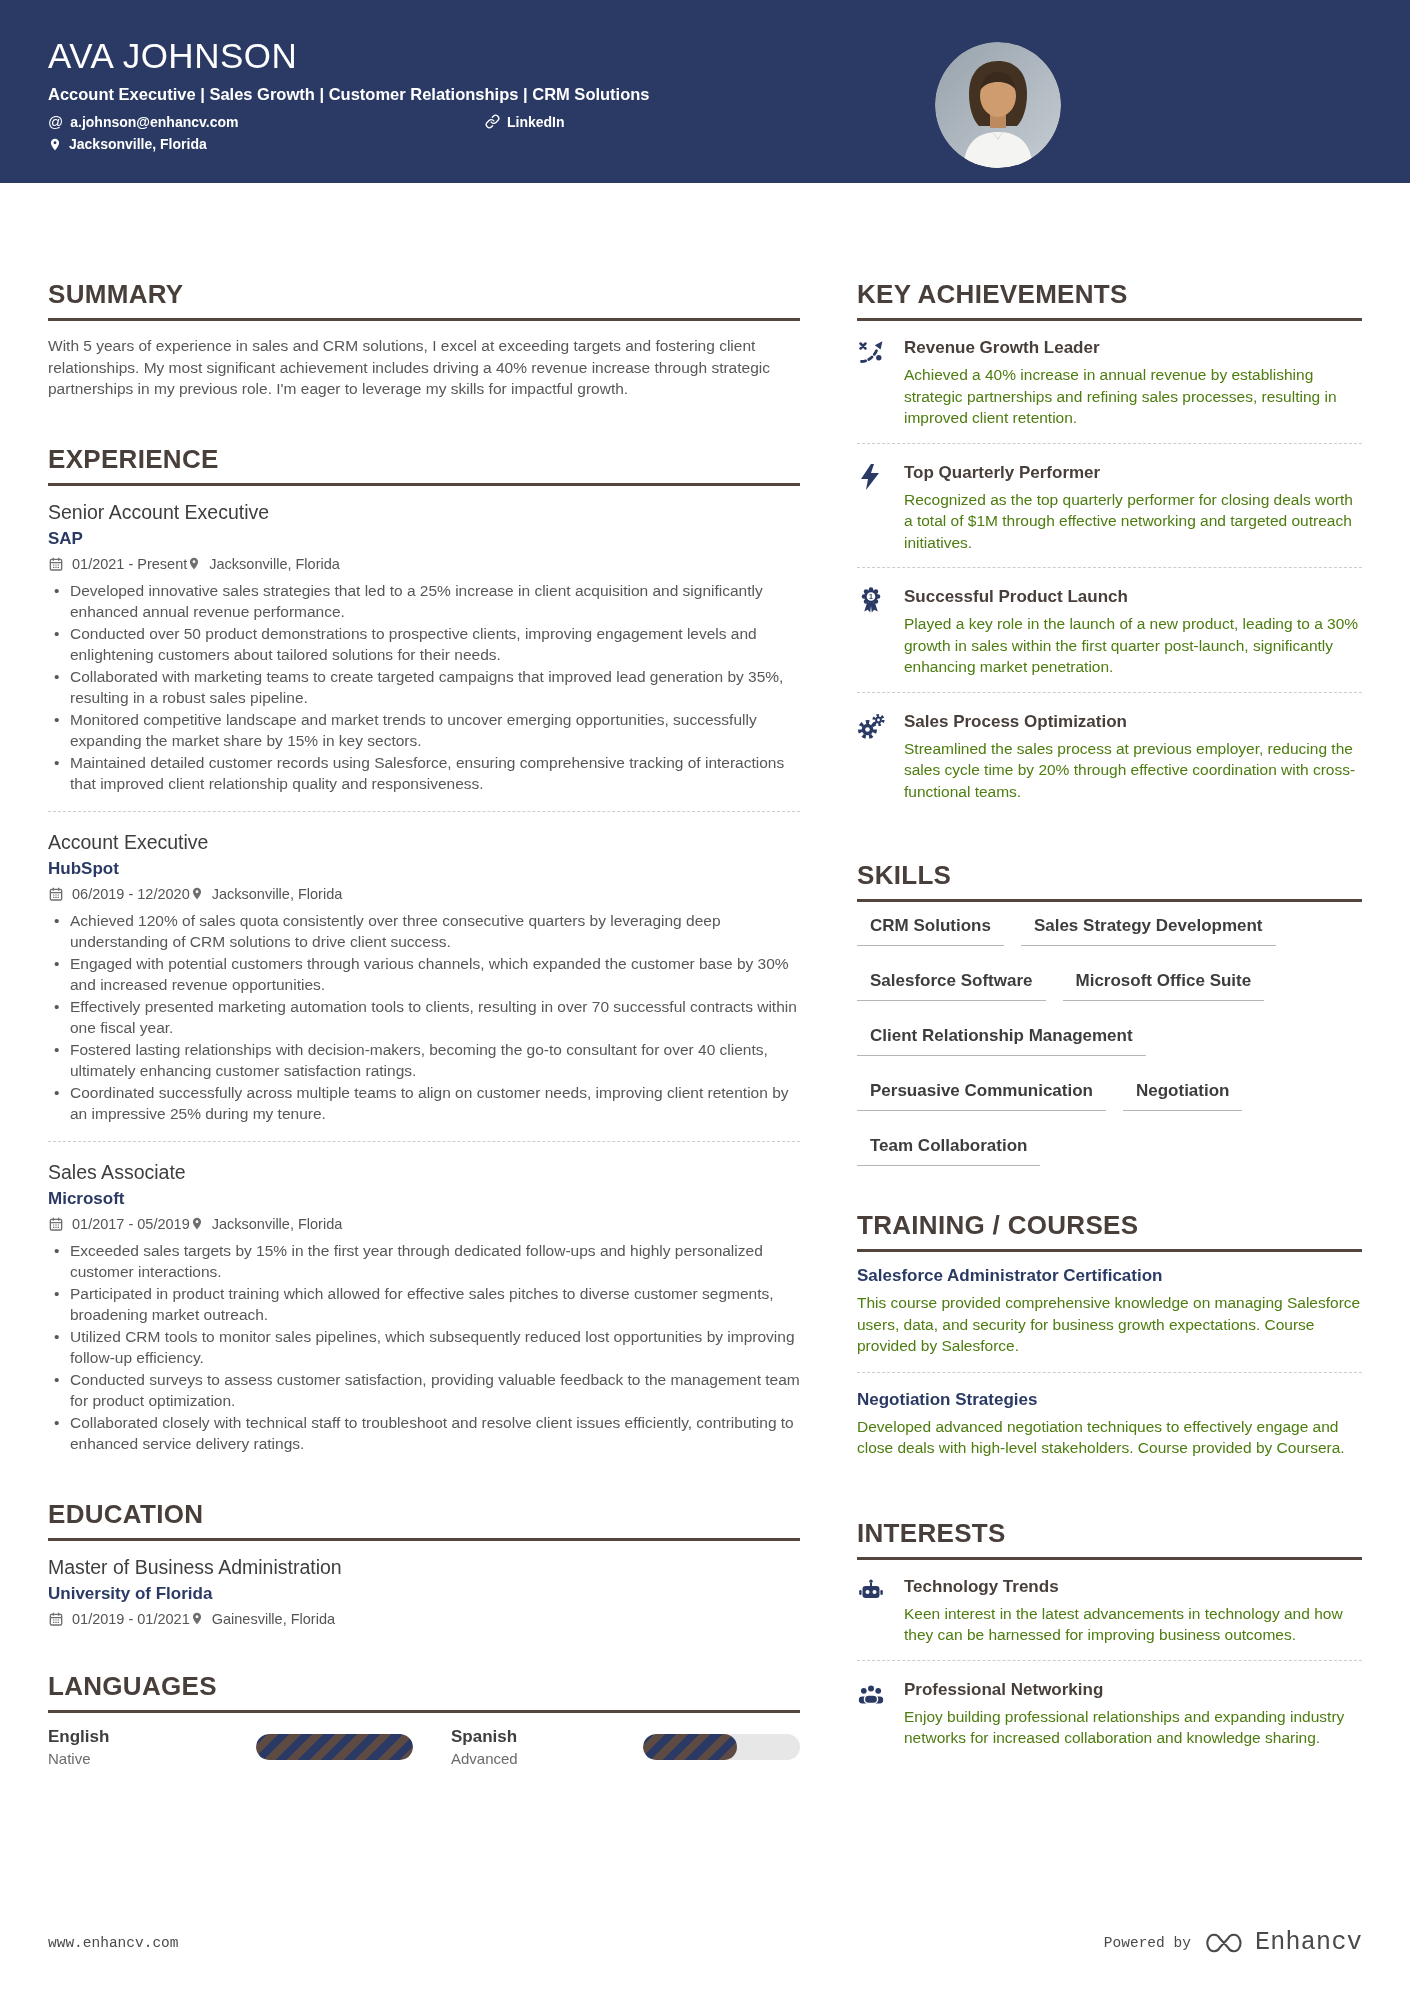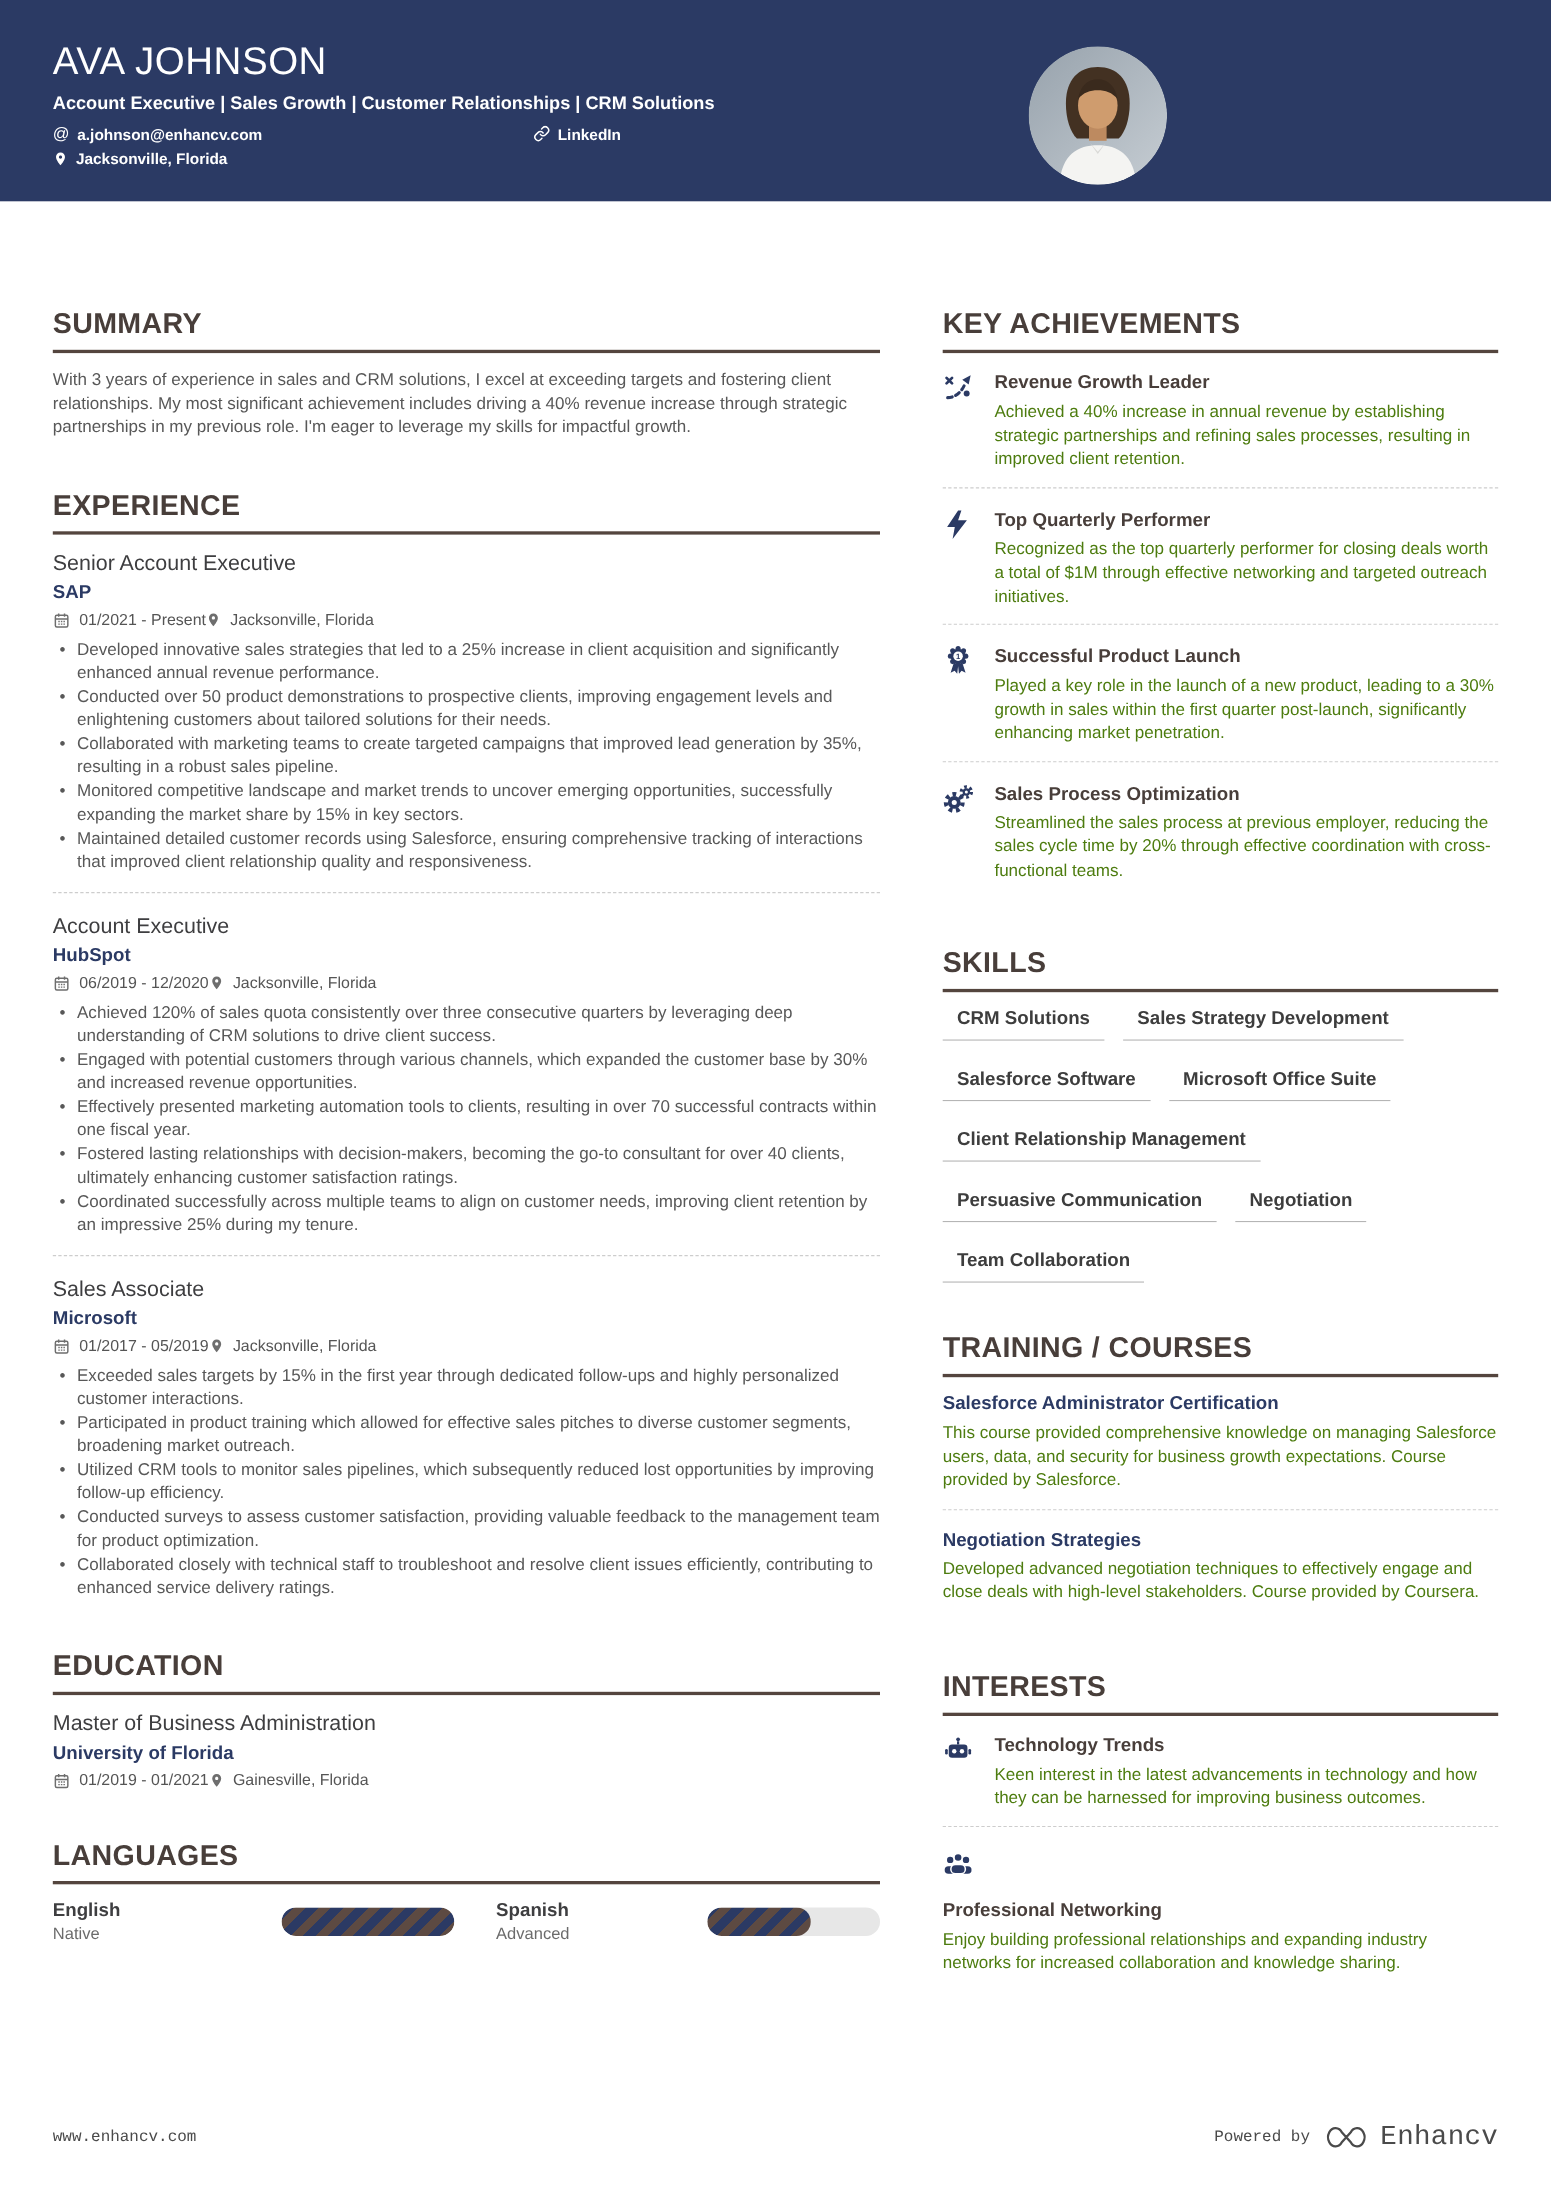"With 3 years of experience" p.body-text { text: 3 -> 5 }
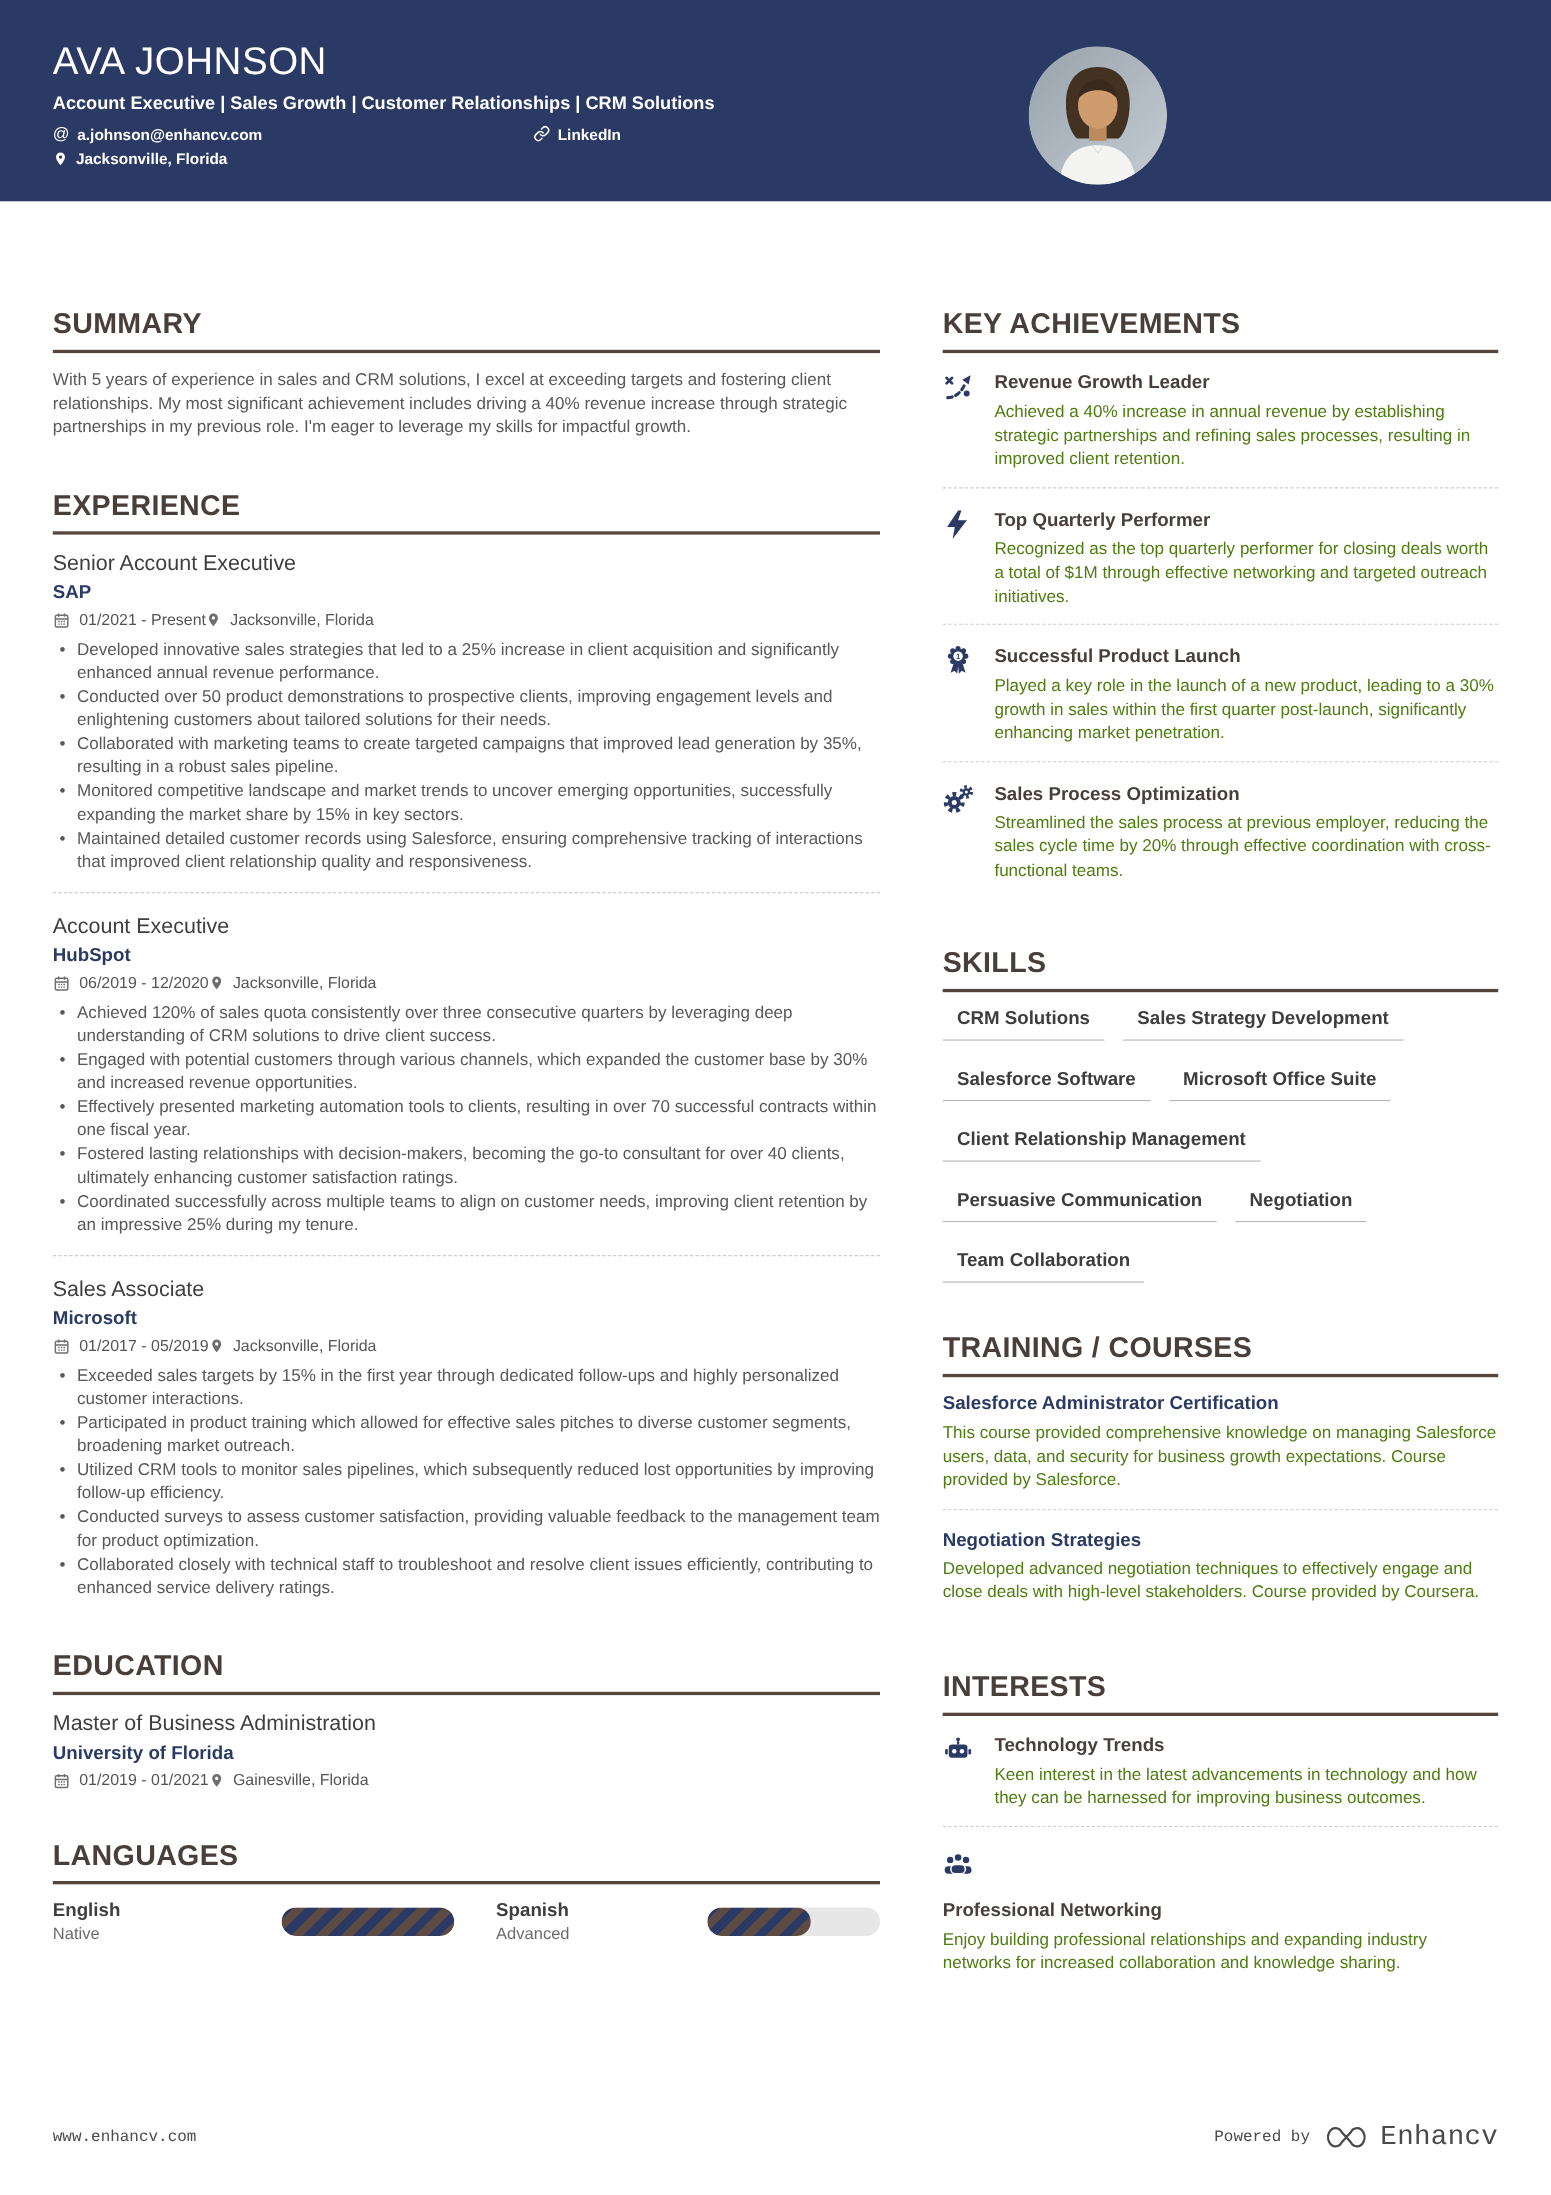"Professional Networking" .int-item + .int-item { flex-direction: column -> none }
